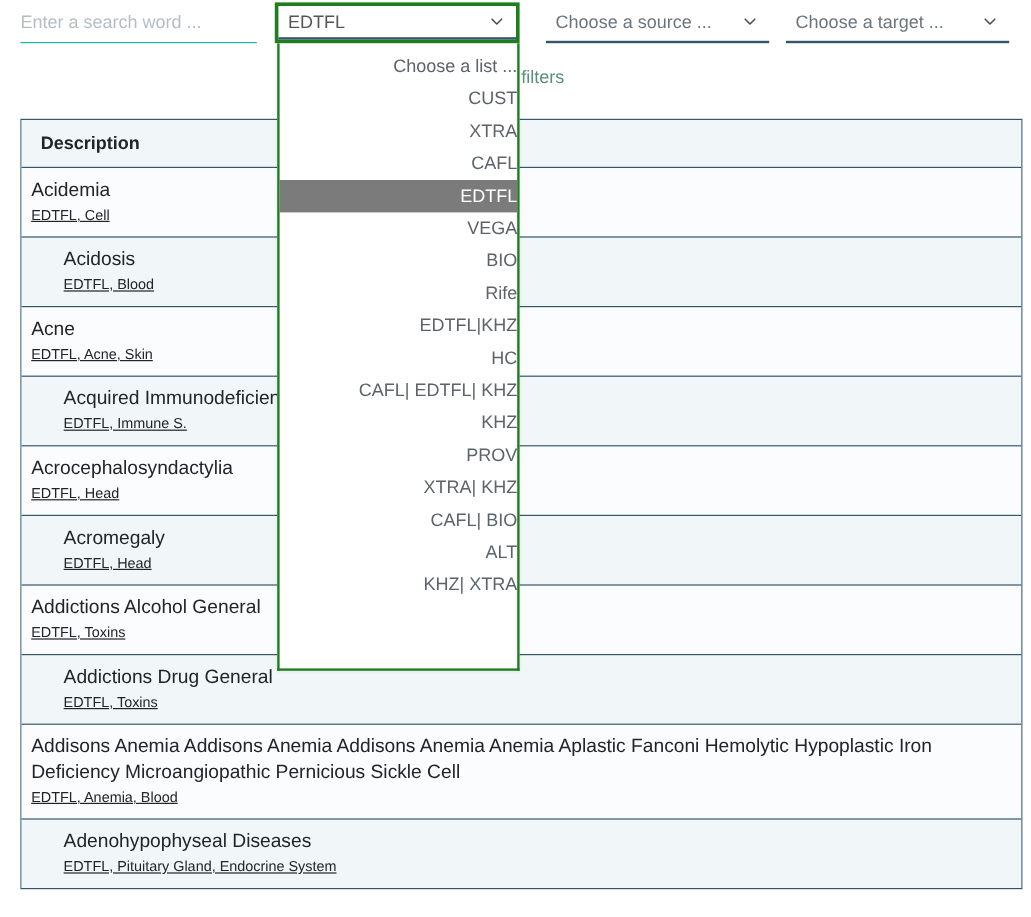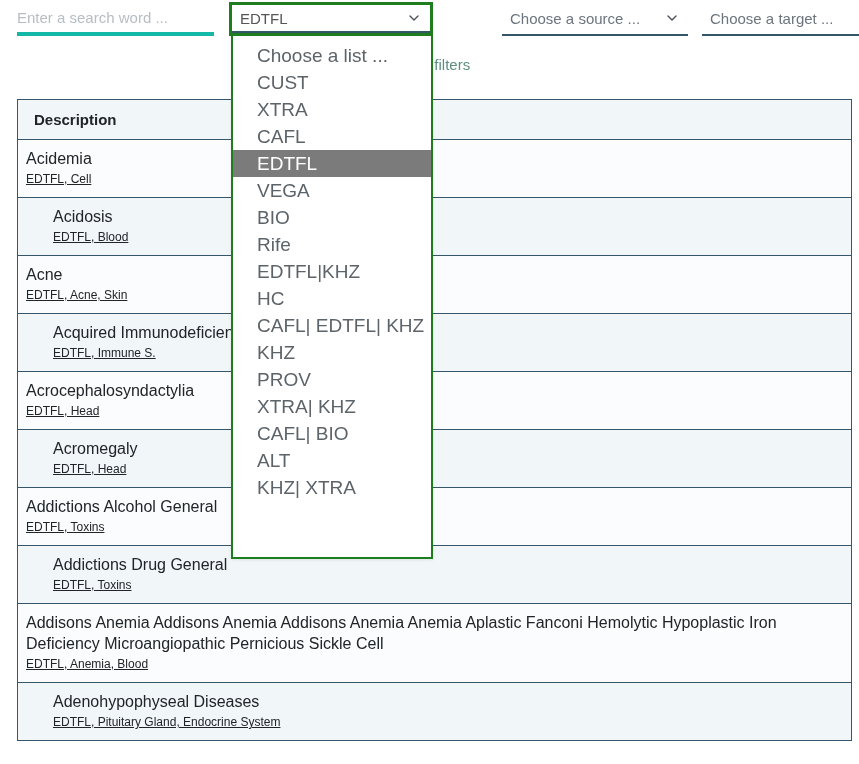"Enter a search word ..." .search-input { border-bottom: 4px solid #14b8a6 -> 1px solid #14b8a6 }
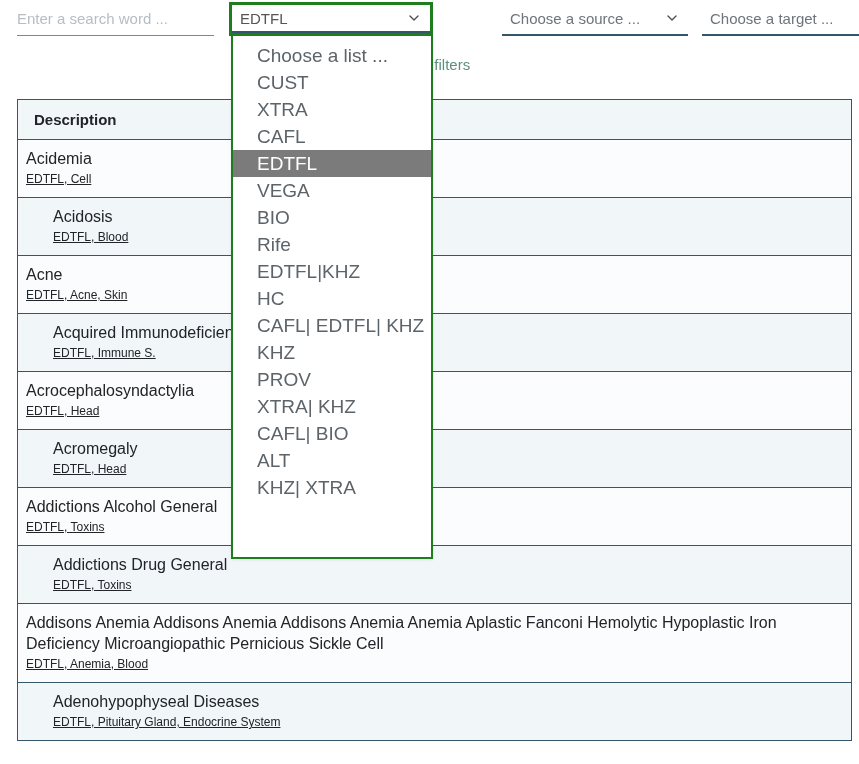"Choose a source ..." .fake-select { margin-left: 47px -> none }
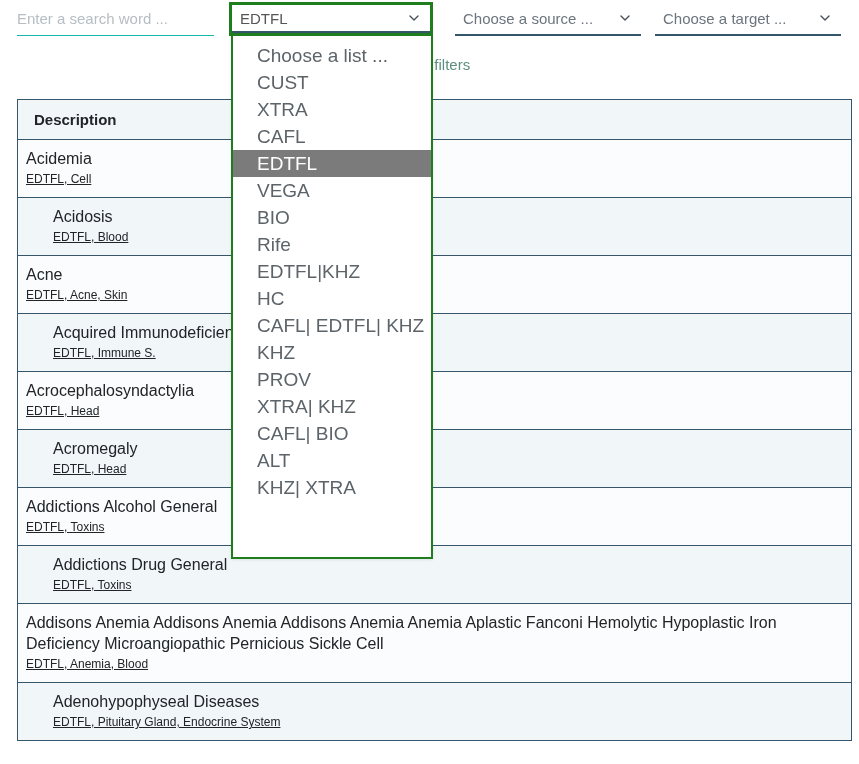"Choose a list ..." .dropdown-option { font-size: 19px -> 15px; text-align: none -> right }
